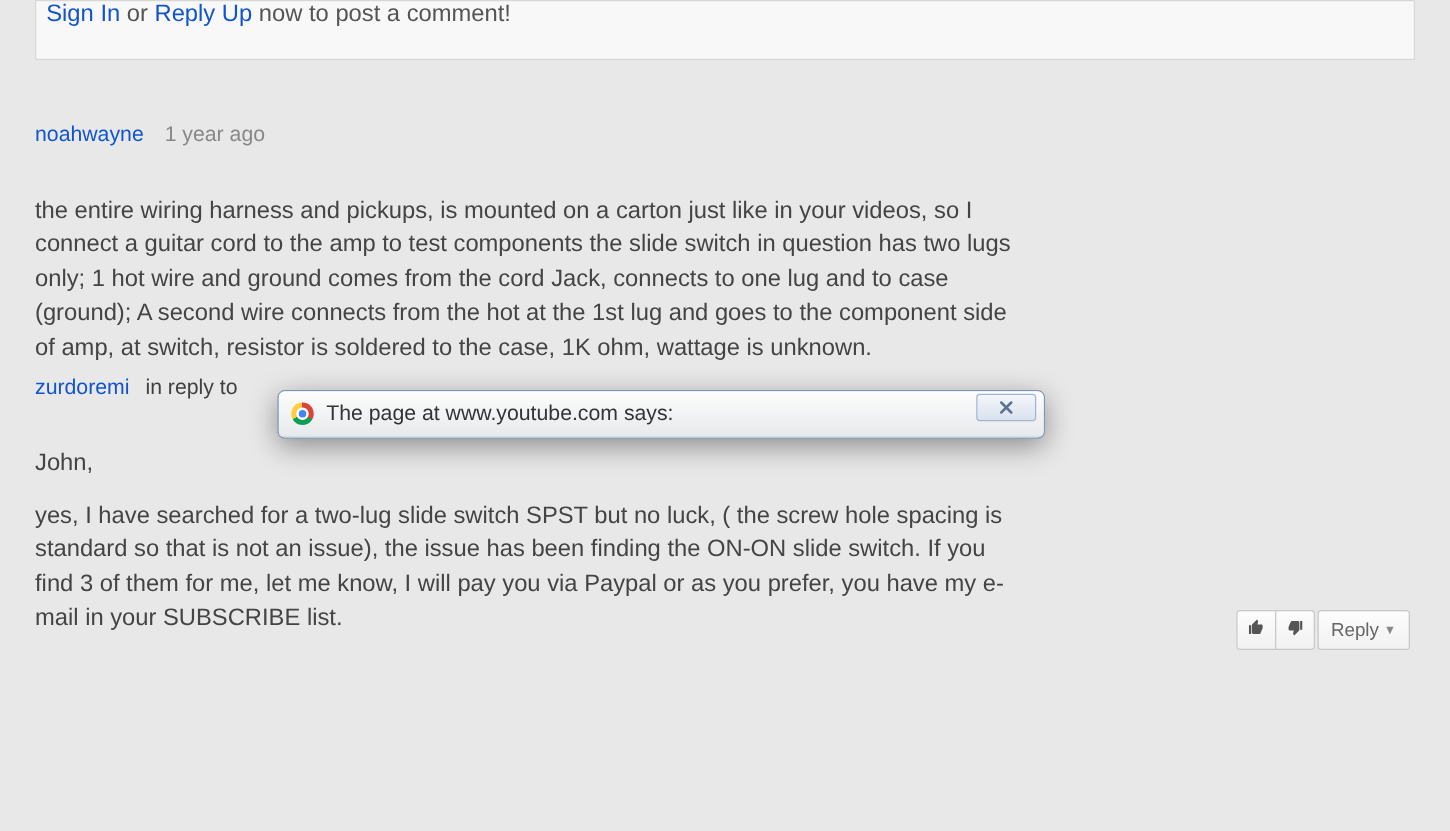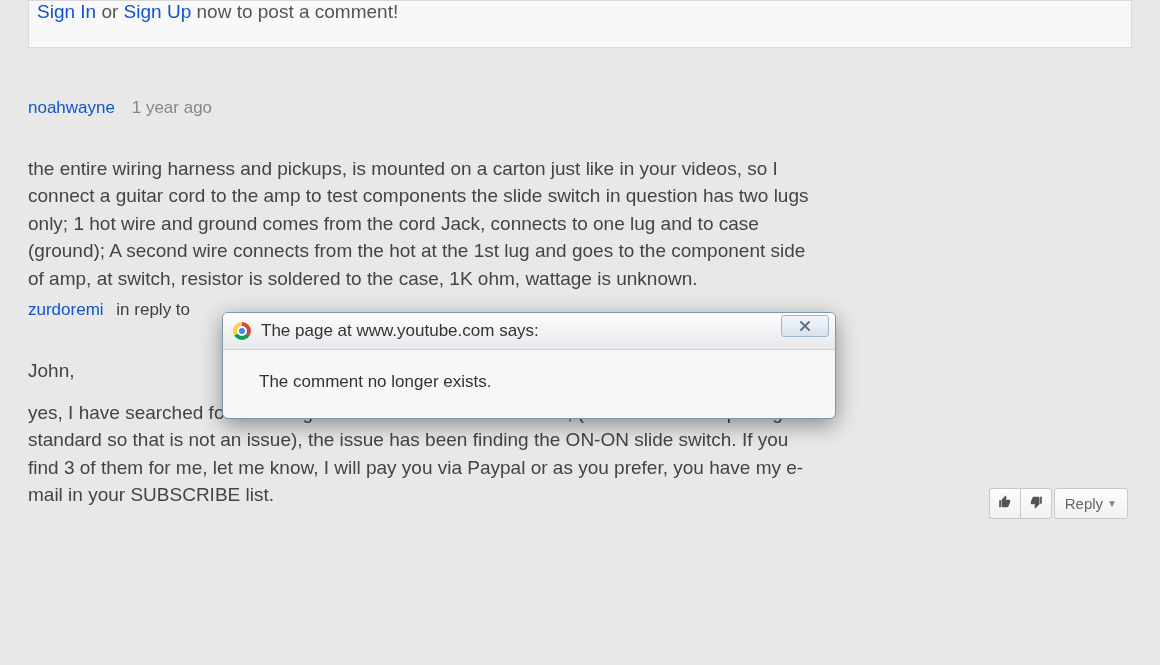"Sign Up" a { text: Sign -> Reply }
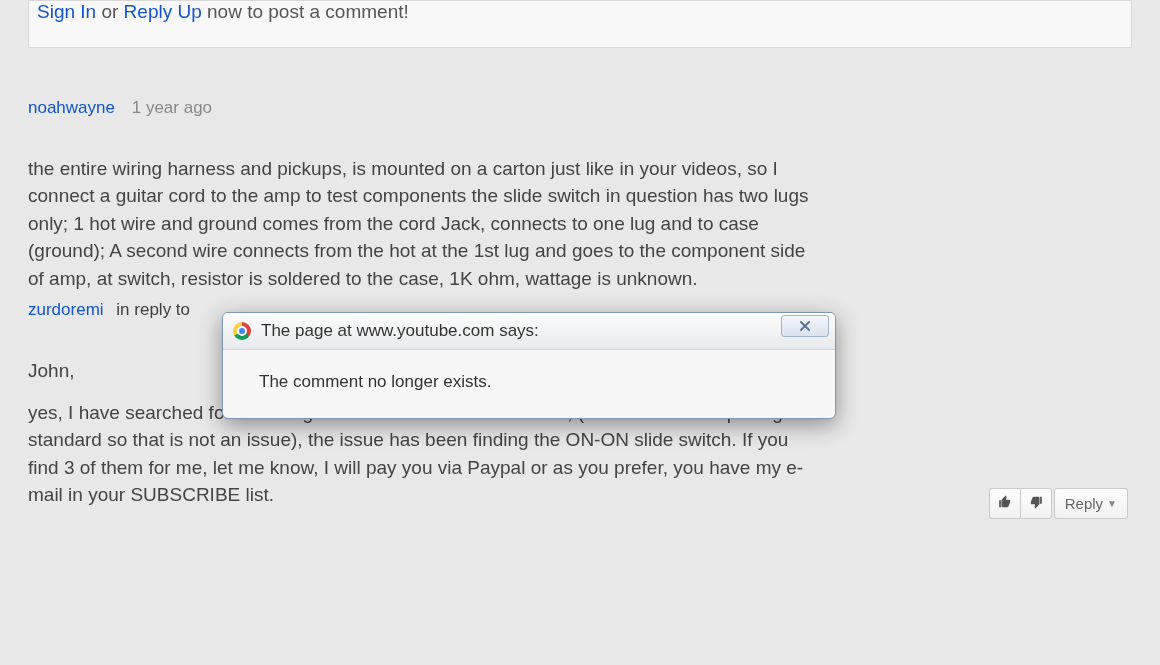"The comment no longer exists." div.dialog-body { html: <div>The comment no longer exists.</div> -> none }
